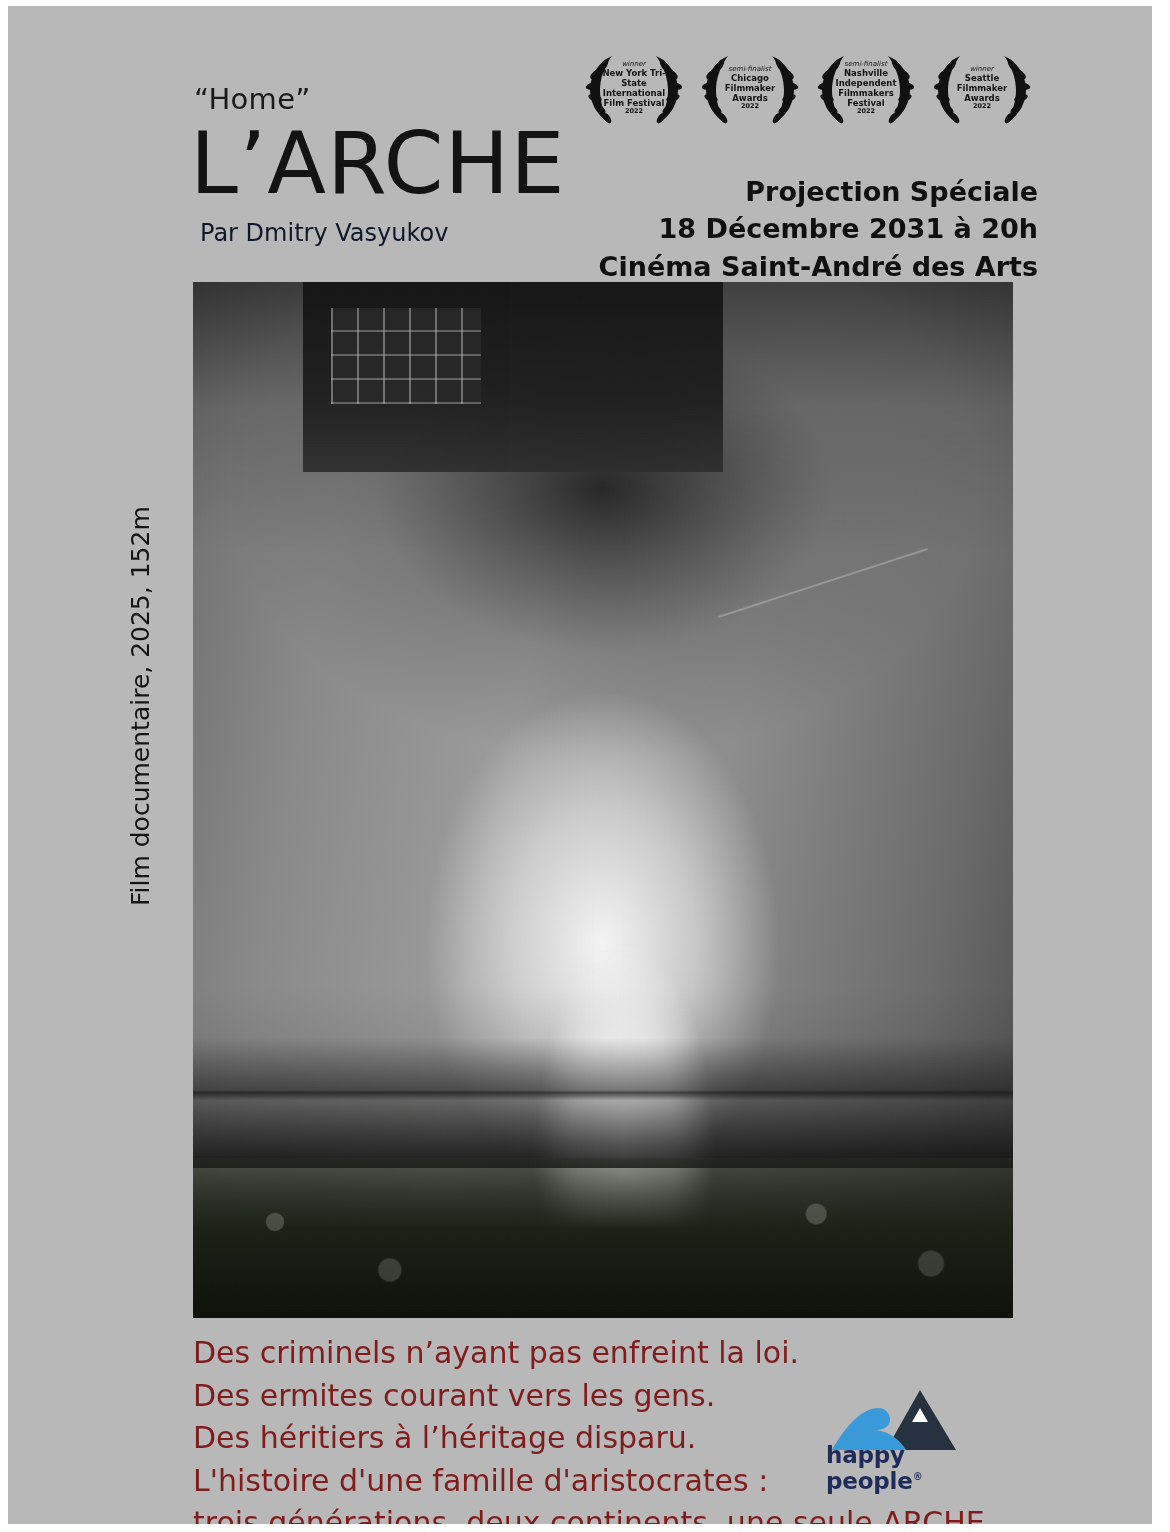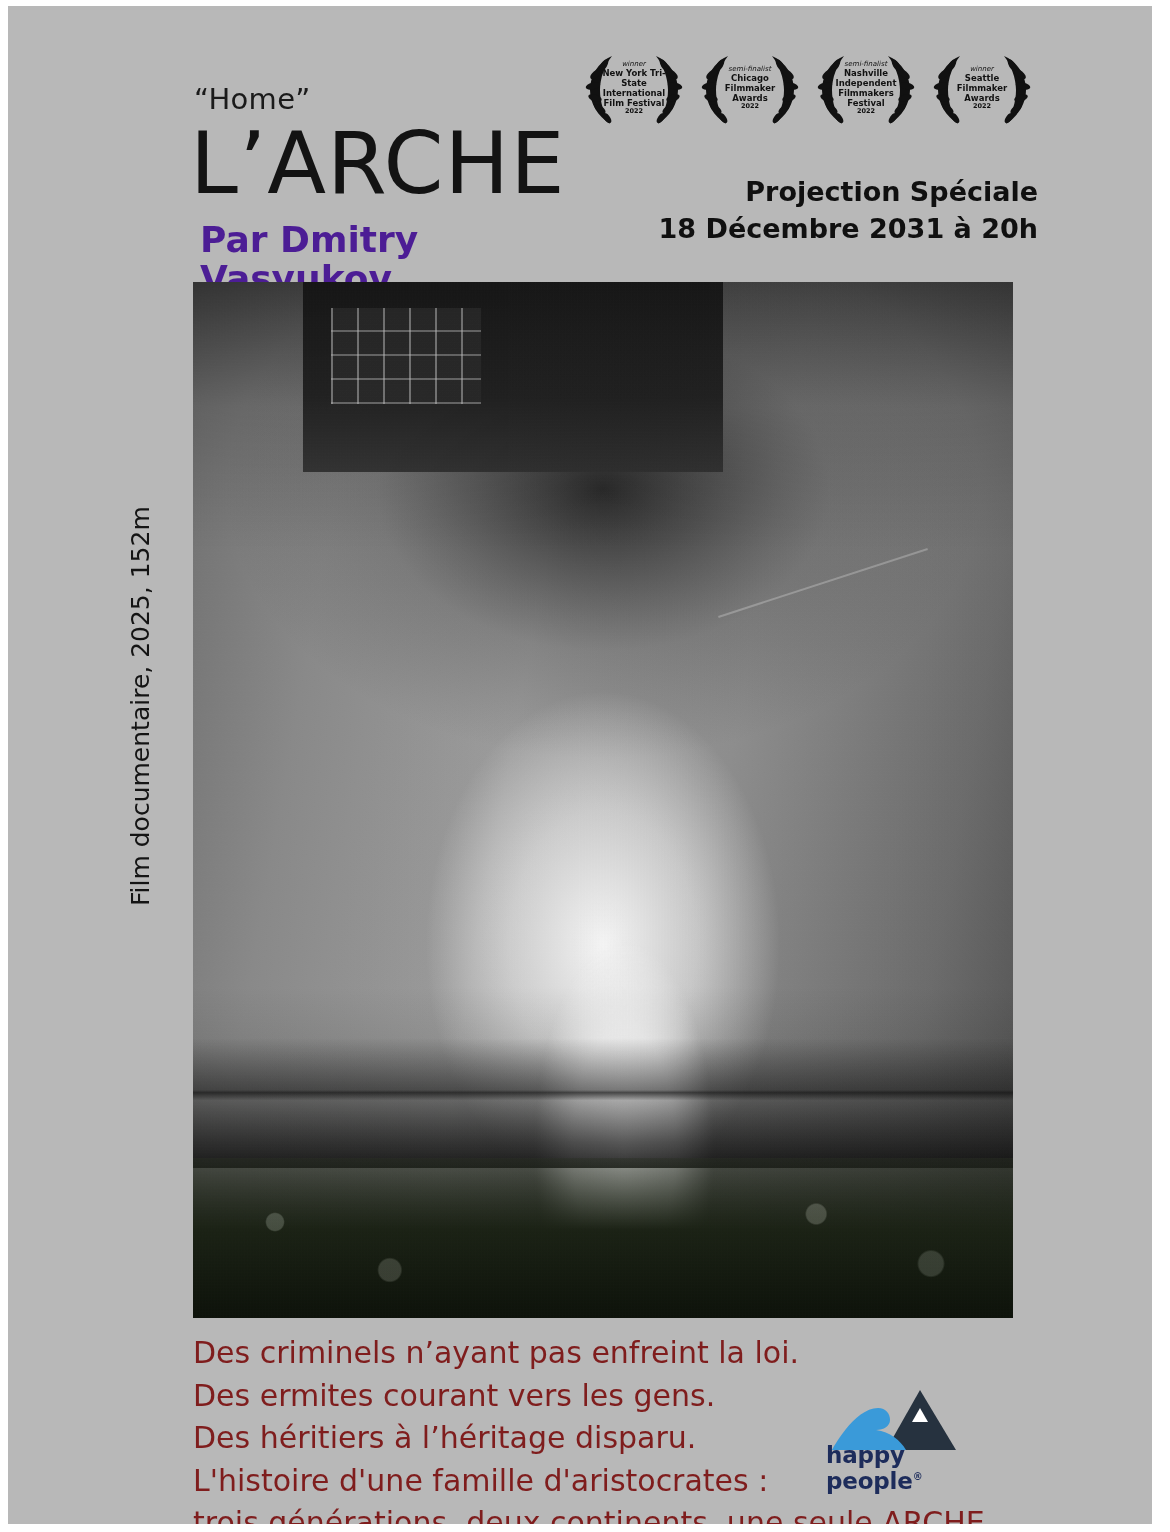"Par Dmitry Vasyukov" .director { color: #4c1d95 -> #0f172a; font-size: 36px -> 24px; font-weight: bold -> none }
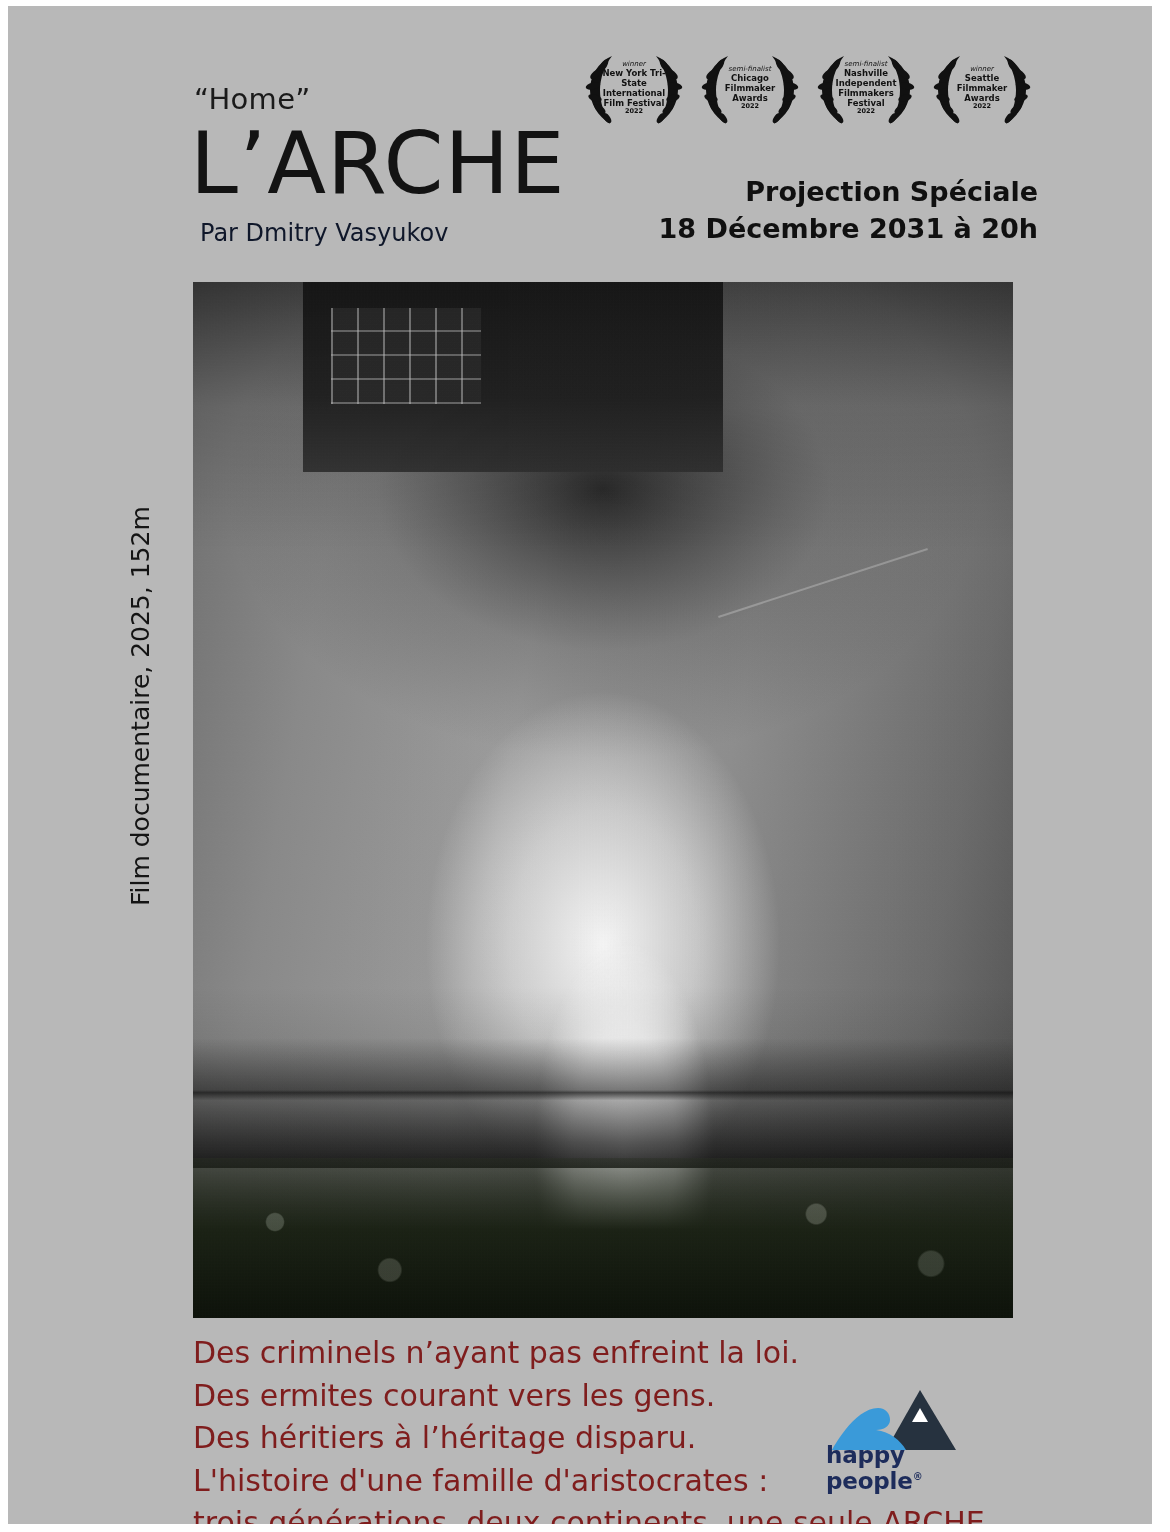"Cinéma Saint-André des Arts" div { html: none -> <div>Cinéma Saint-André des Arts</div> }
